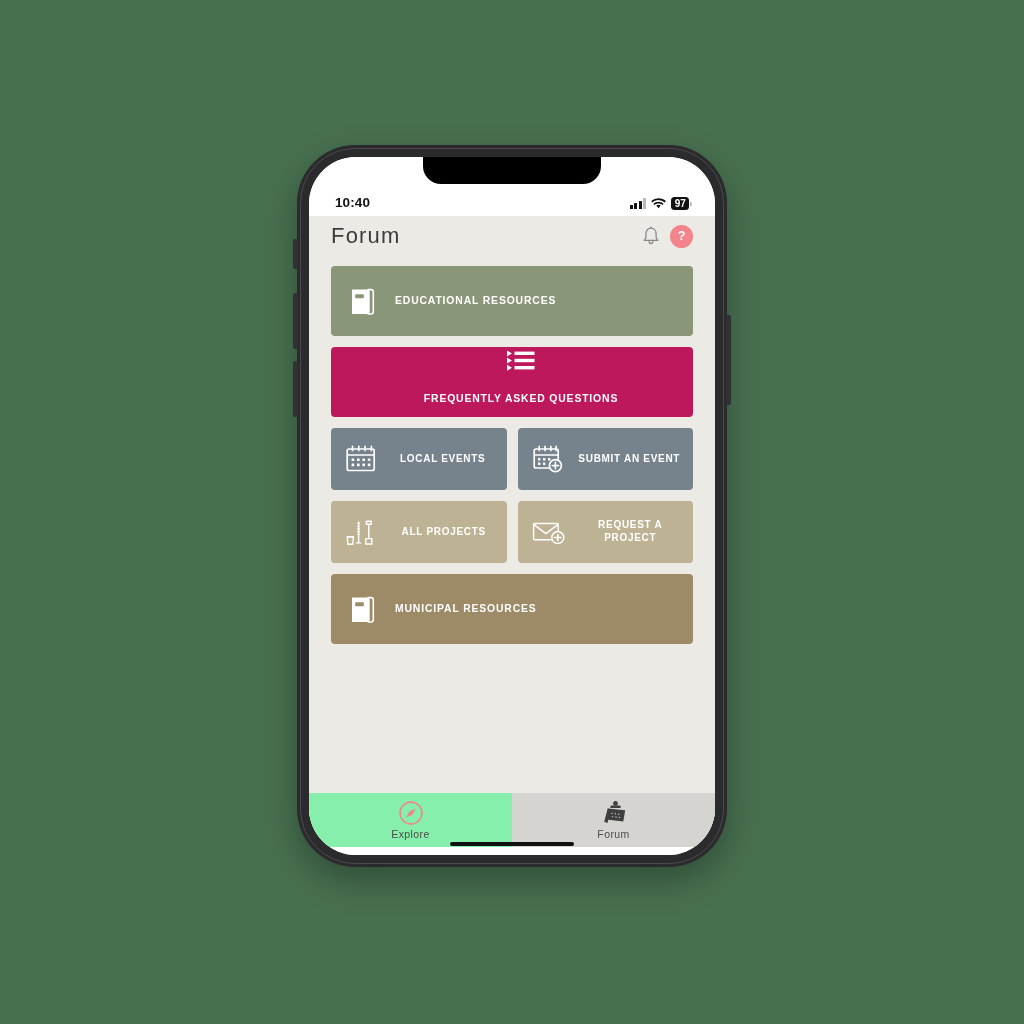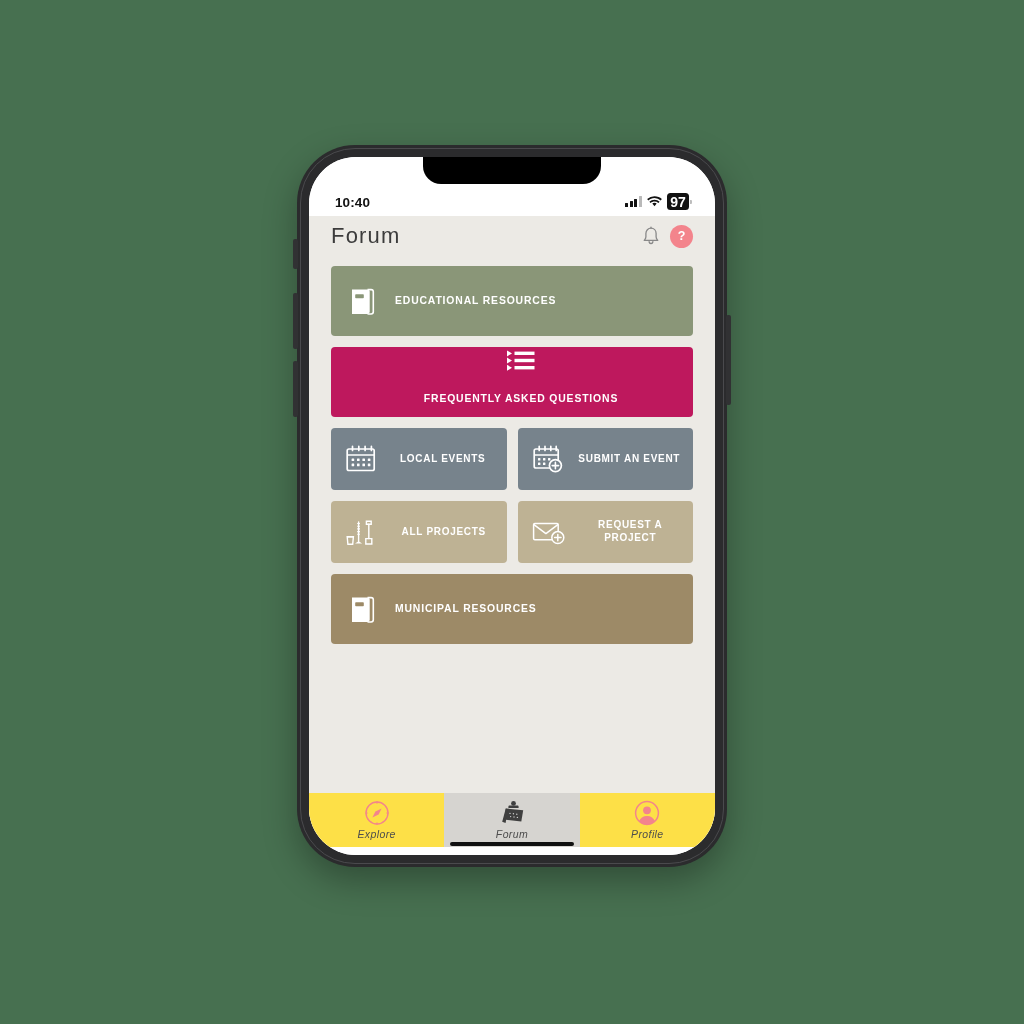"97" .battery-pill { font-size: 14px -> 10px }
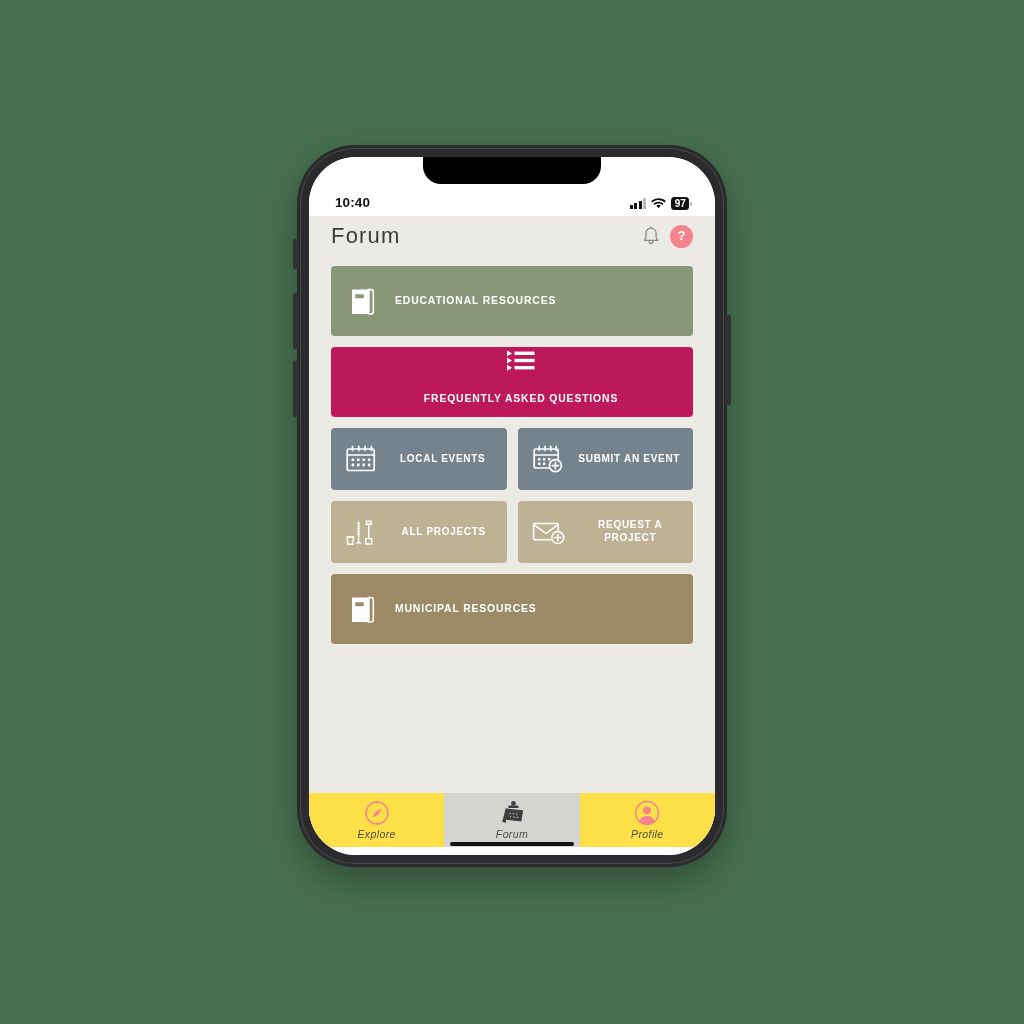"Explore" #tab-strip { background: #fde047 -> #86efac; font-style: italic -> none }
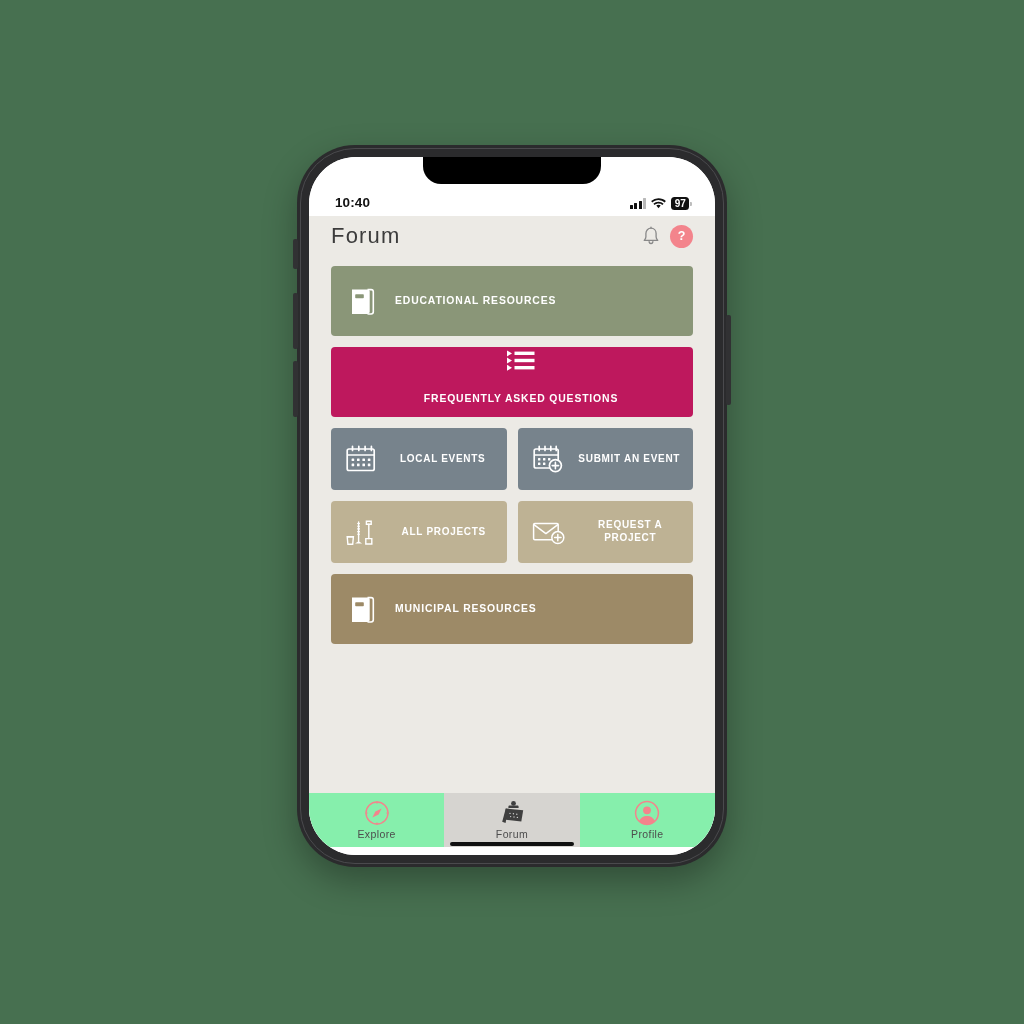"Profile" div.tab { html: <div> <span> <svg> <circle></circle> <circle></circle> <path></path> </svg> </span> <span>Profile</span> </div> -> none }
